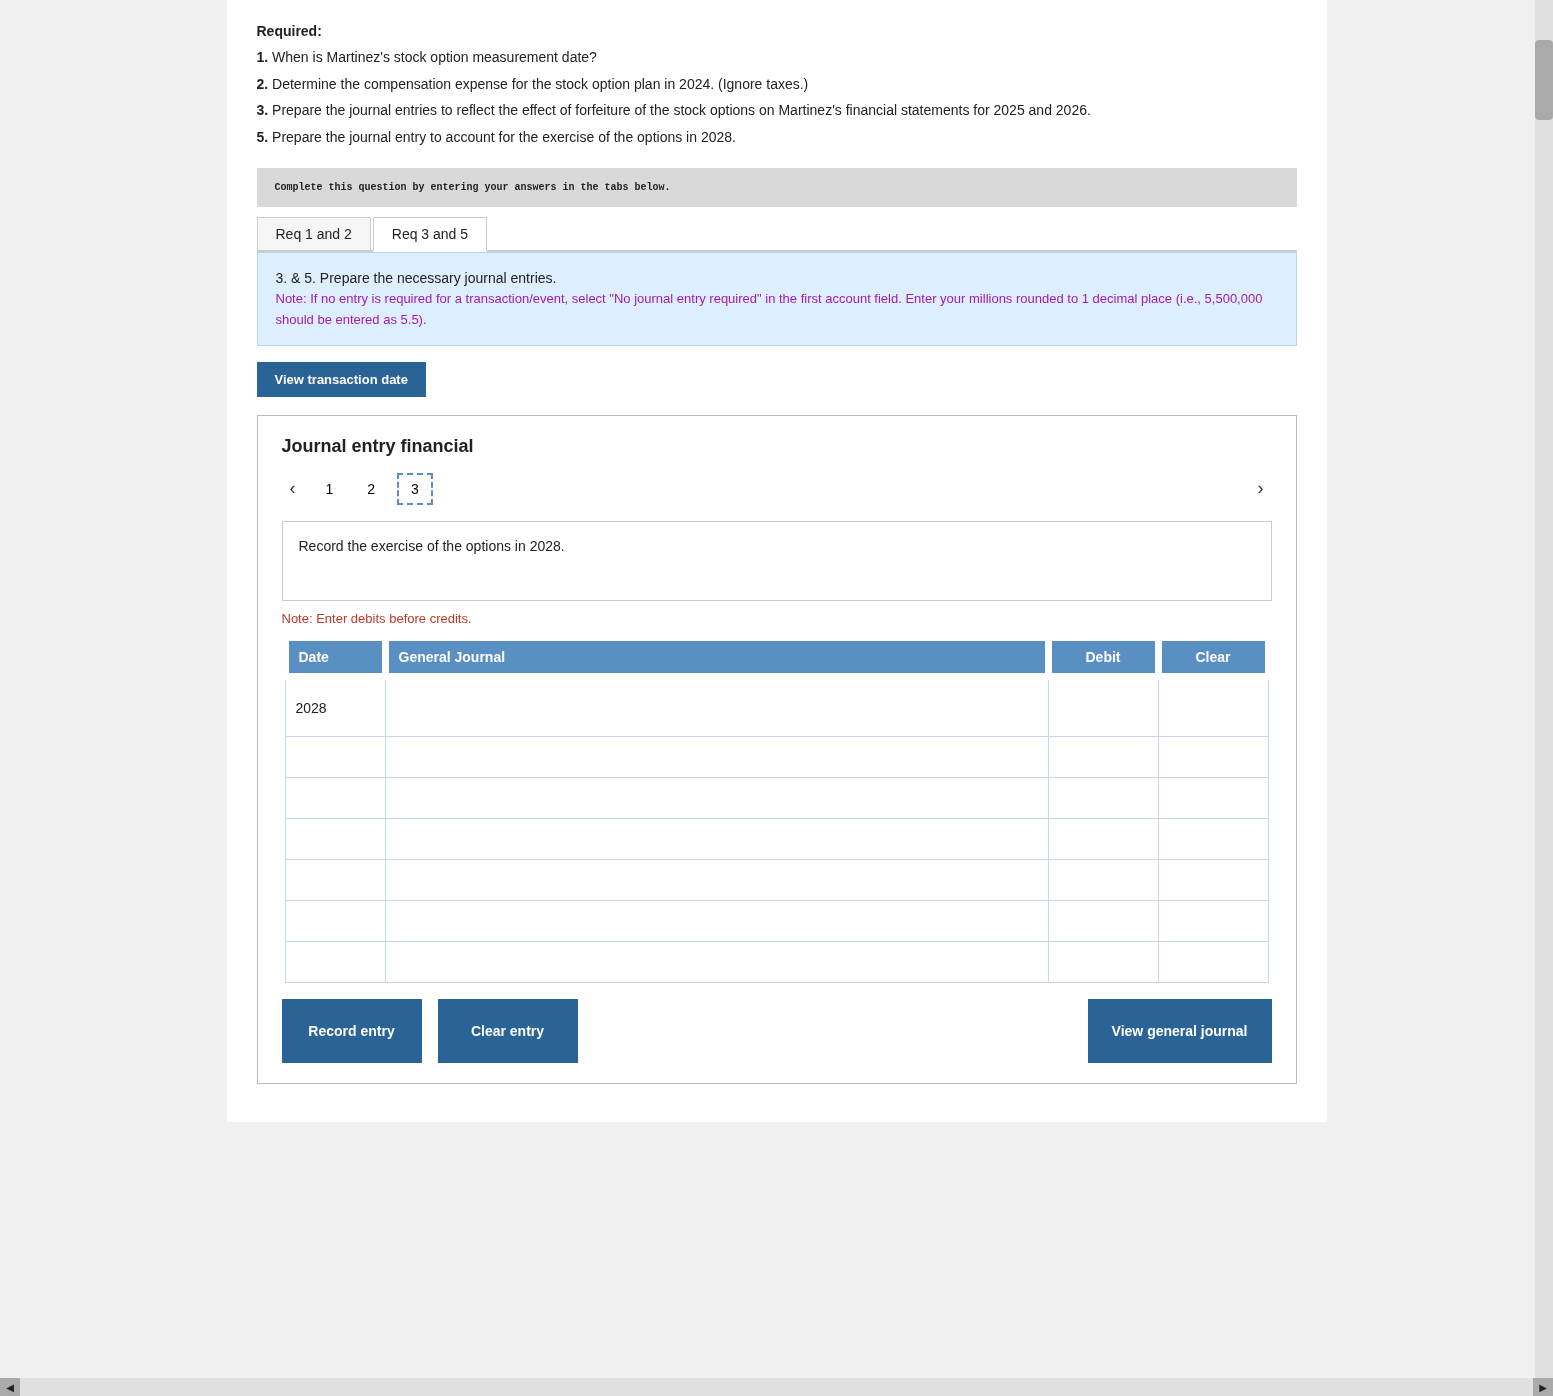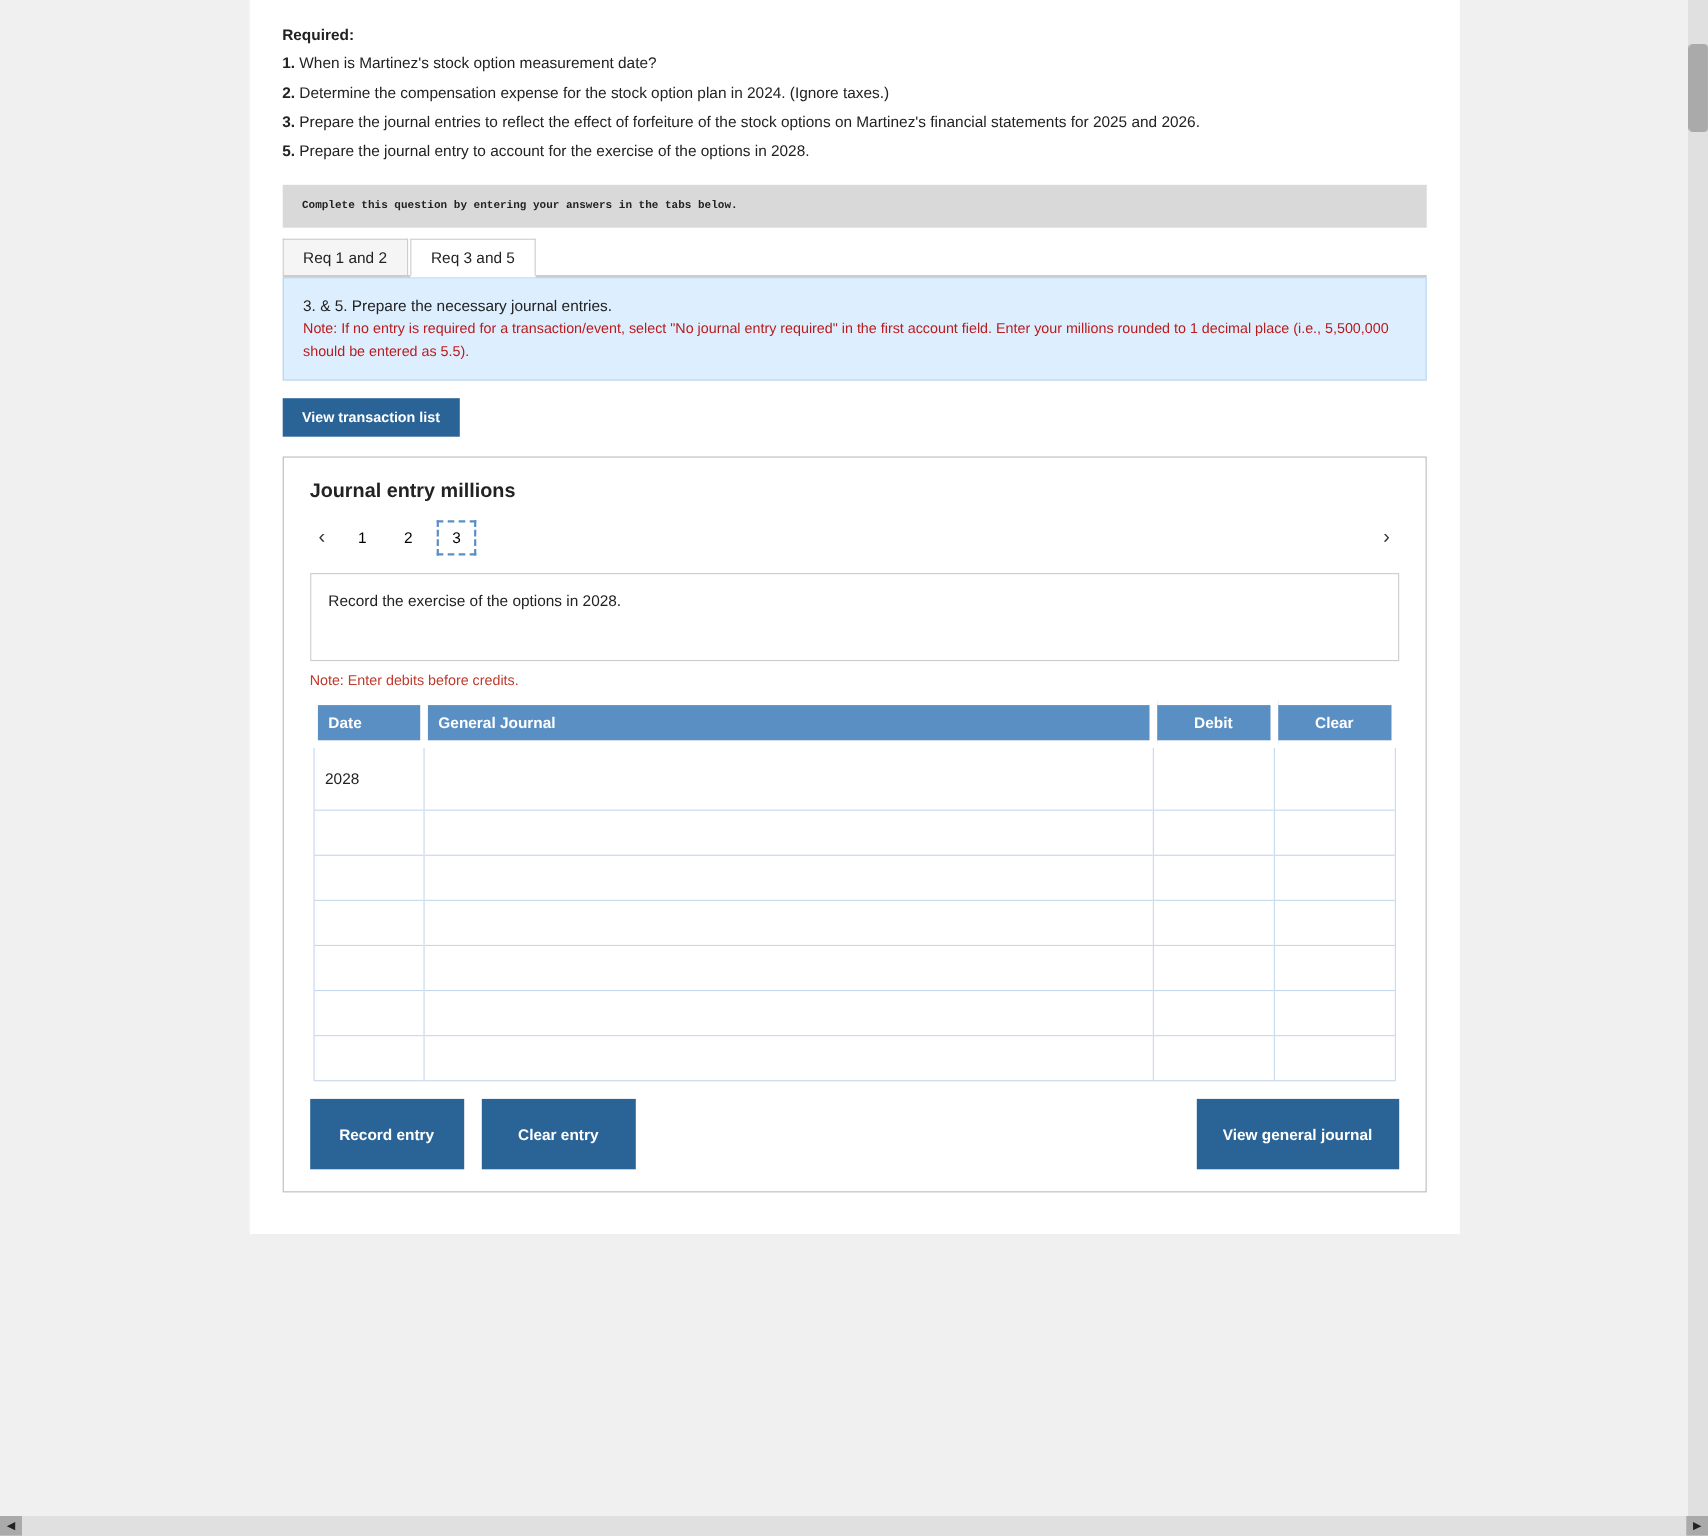"Note: If no entry is" .instruction-box .note-red { color: #b91c1c -> #a21caf }
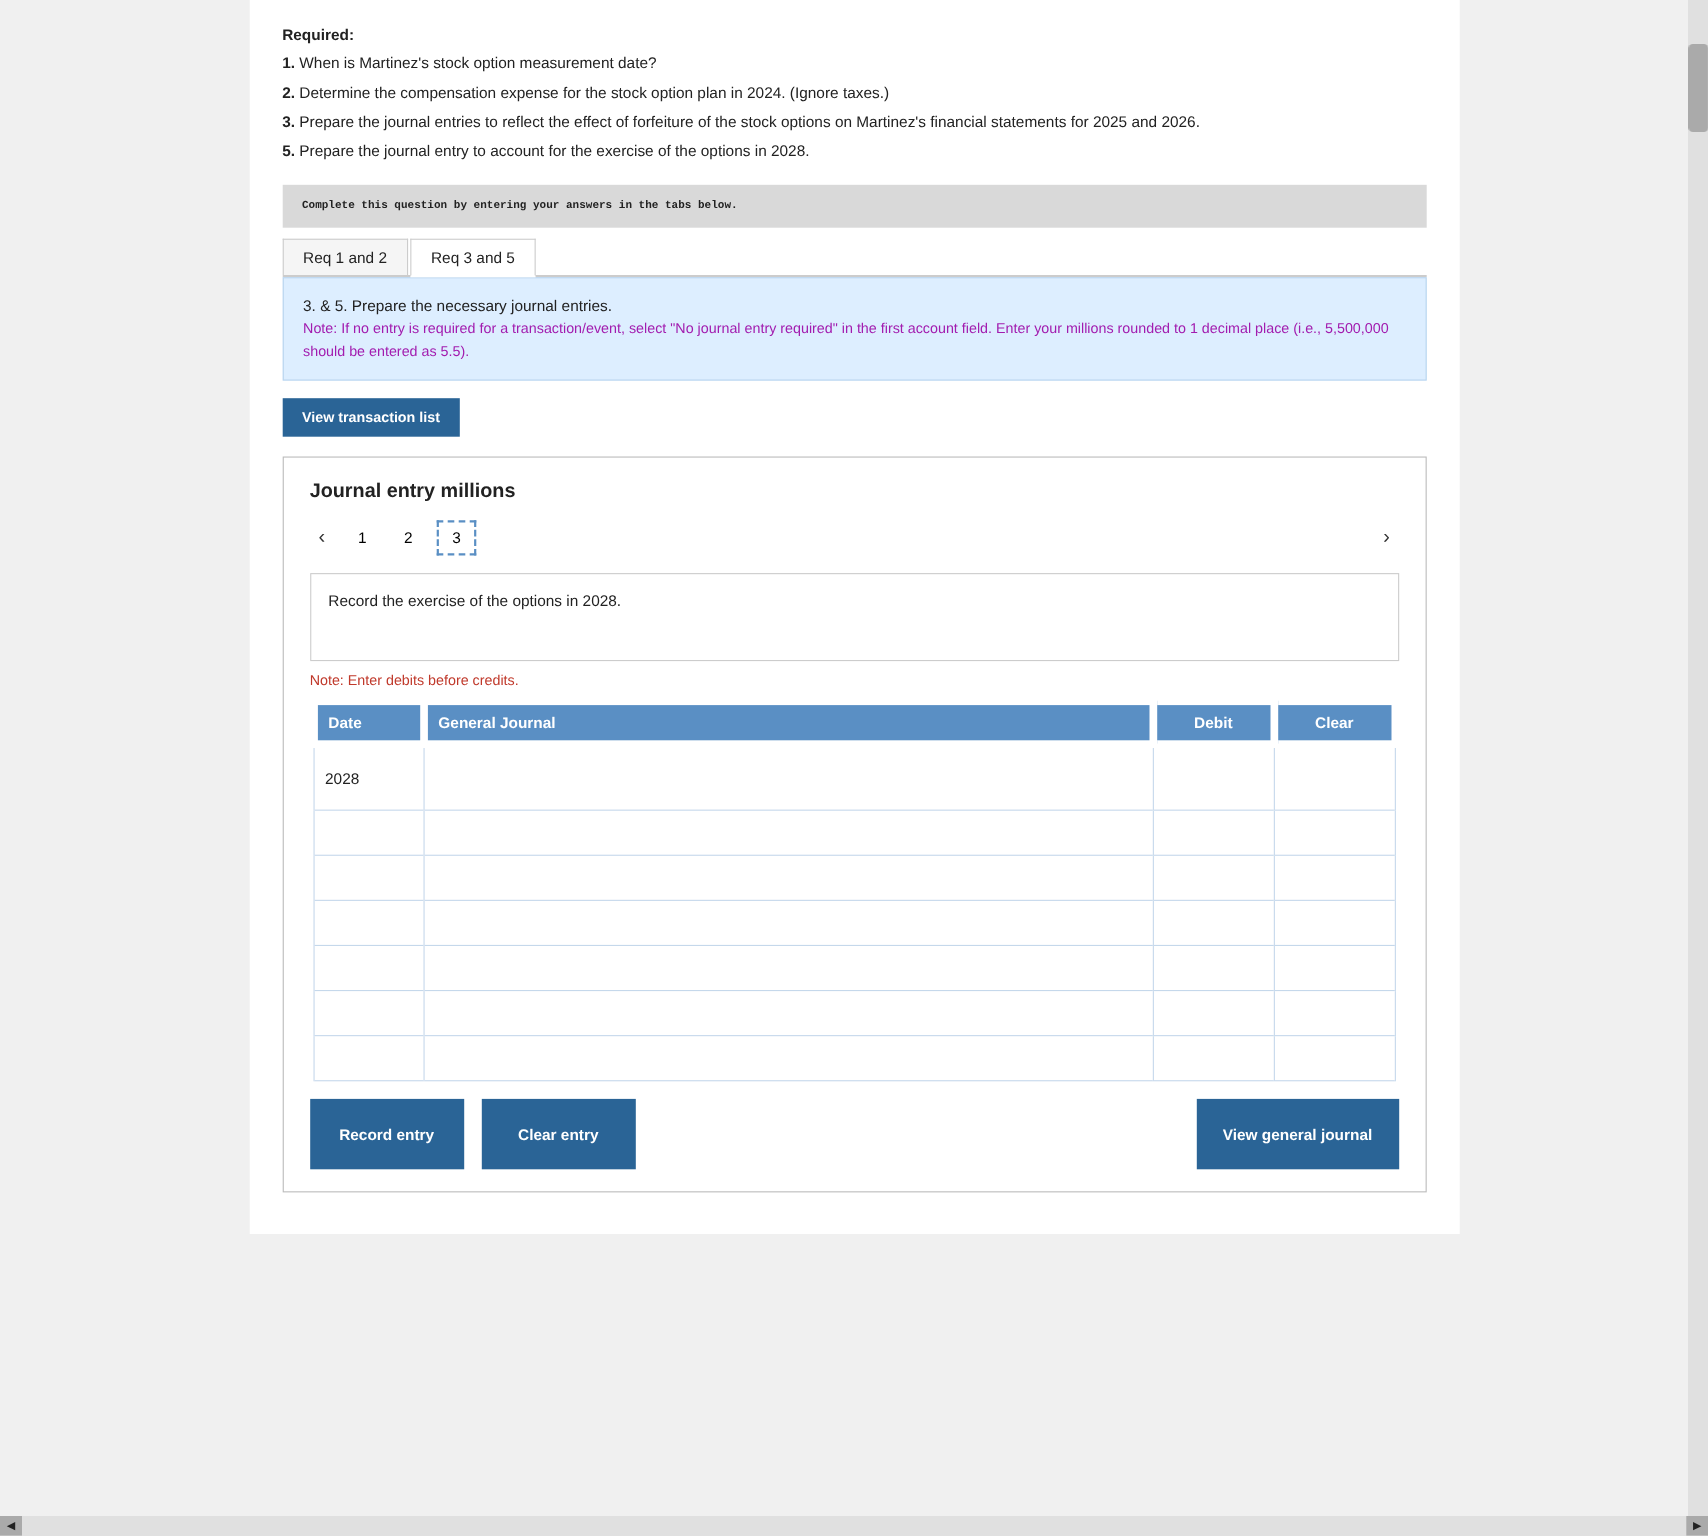"View transaction list" span { text: list -> date }
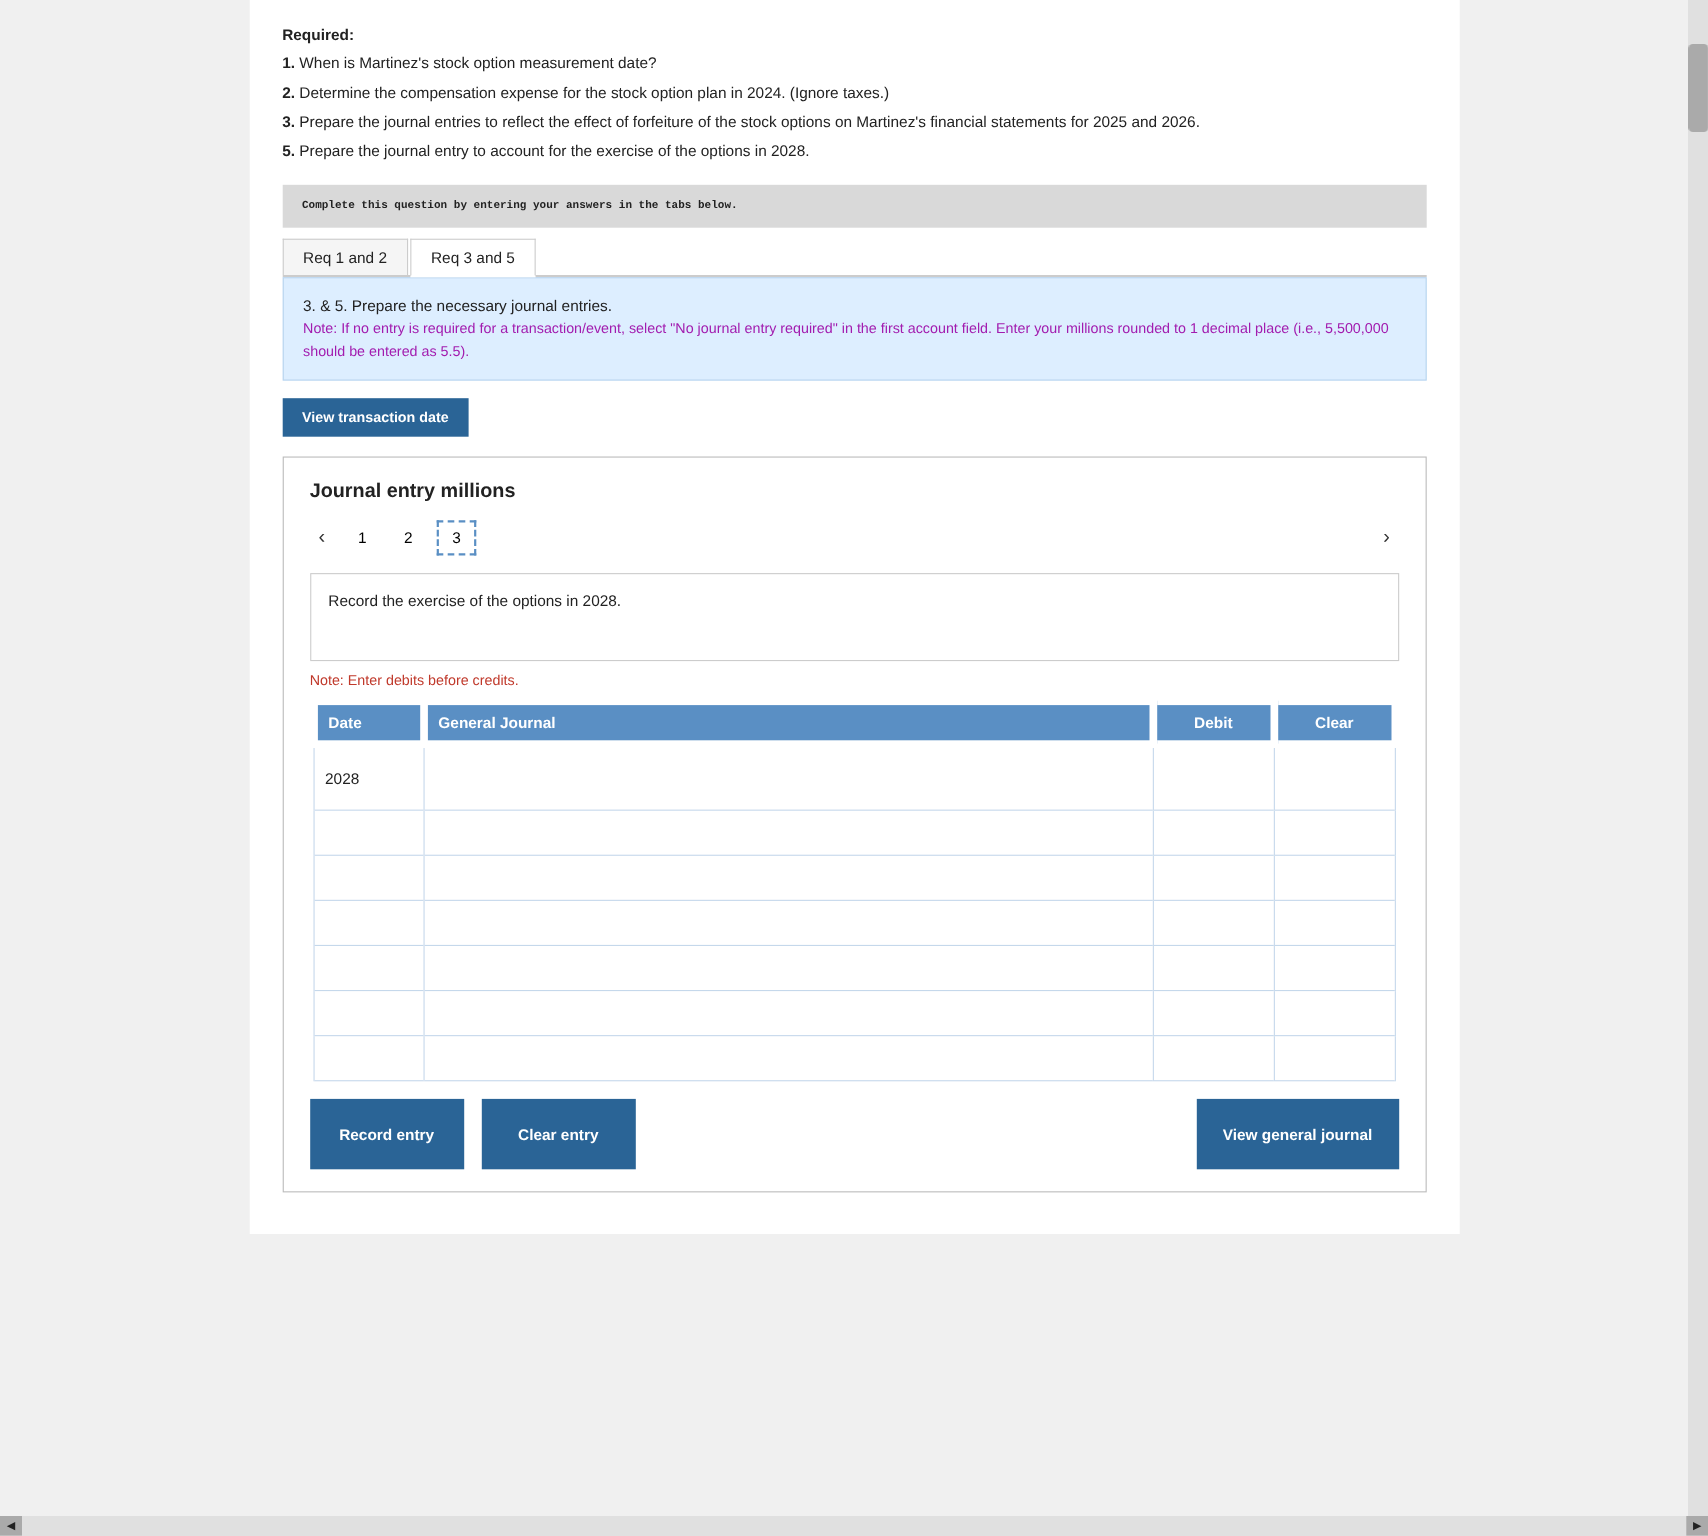"Journal entry millions" div.worksheet-title { text: millions -> financial }
